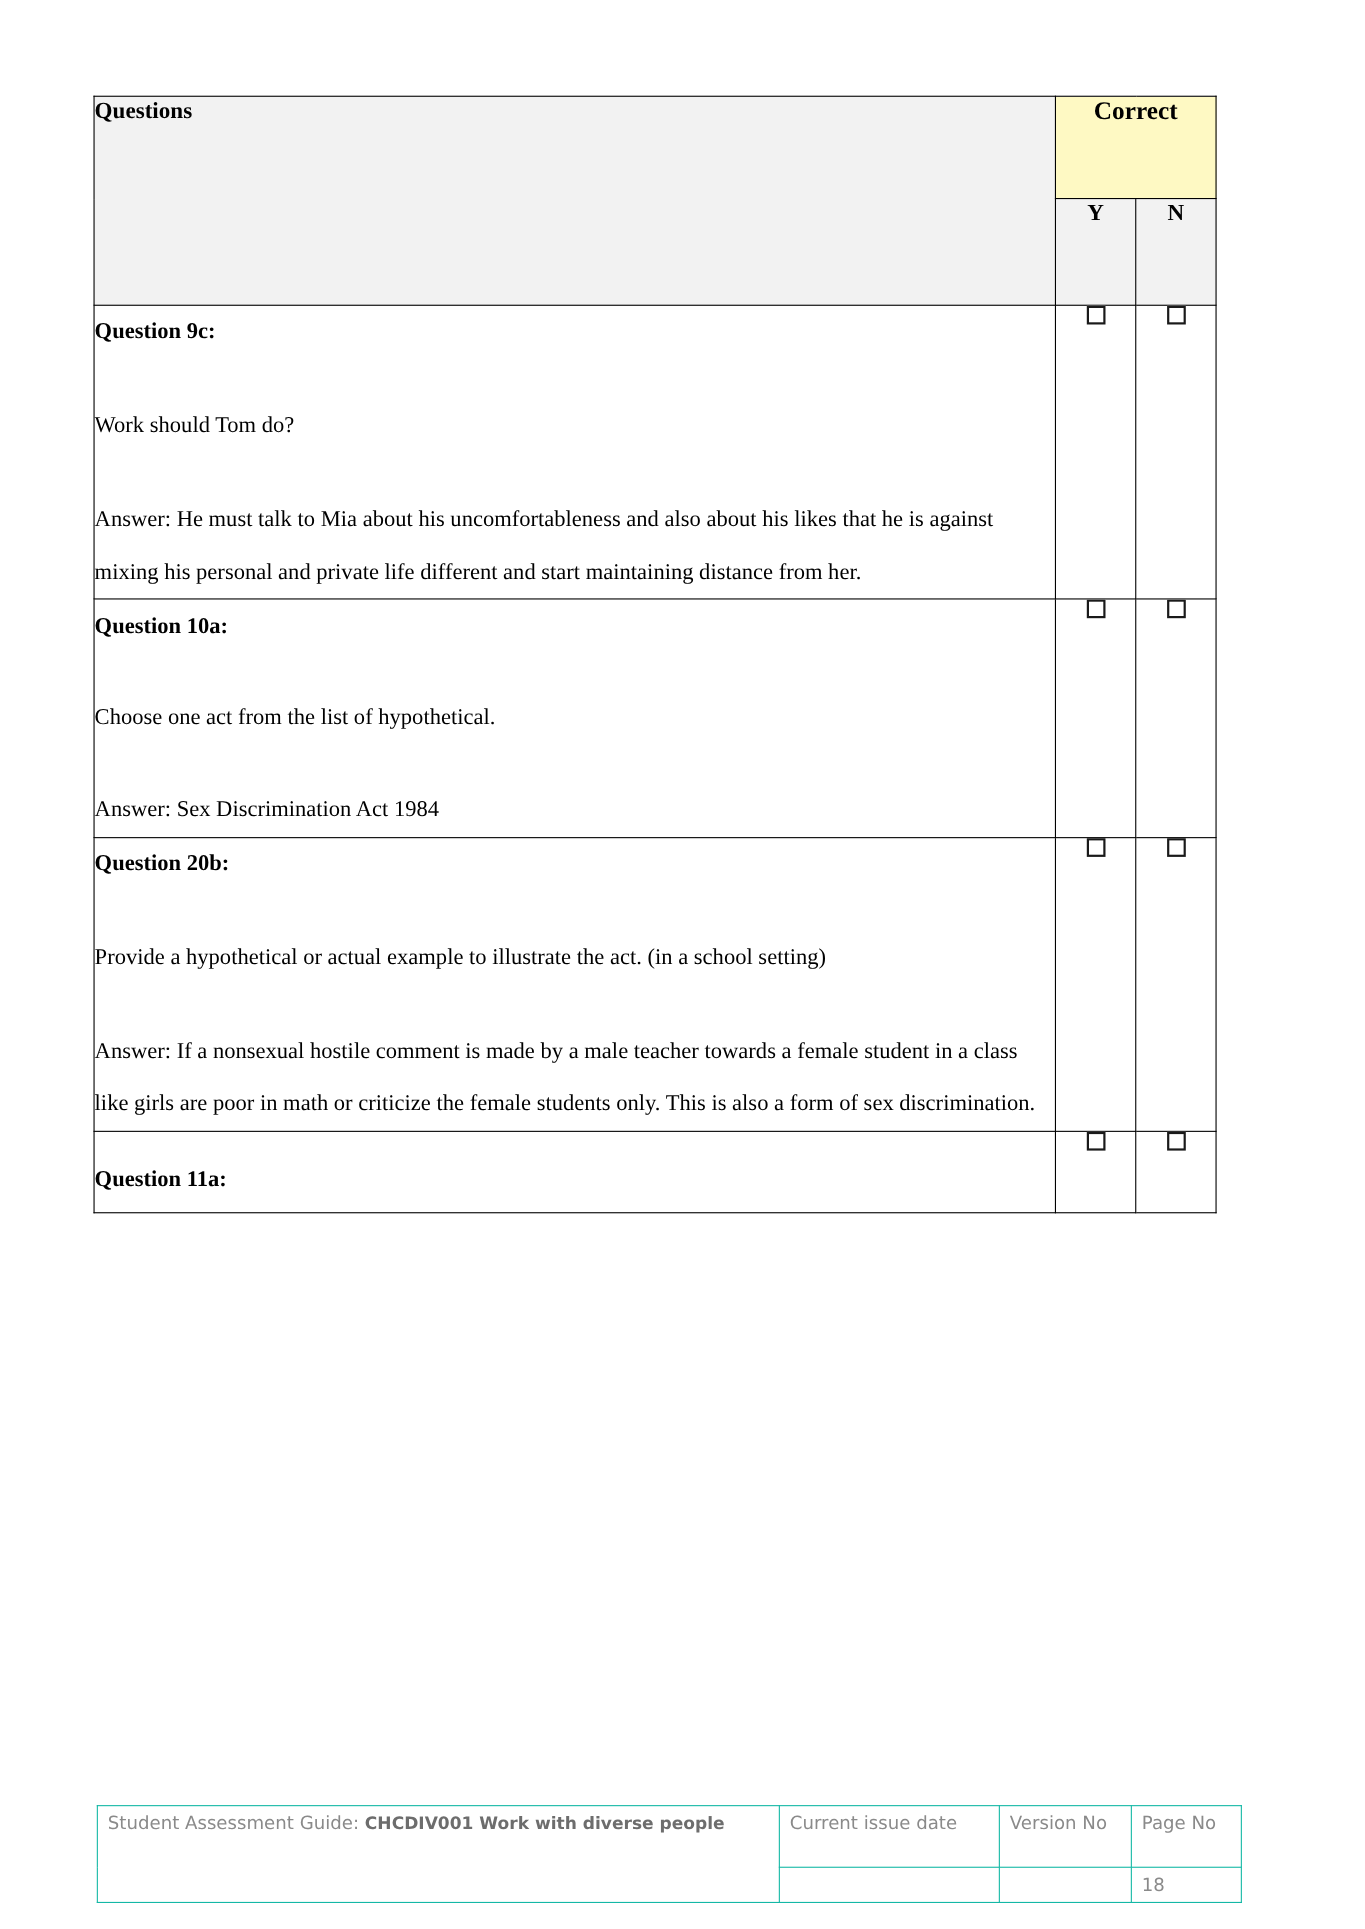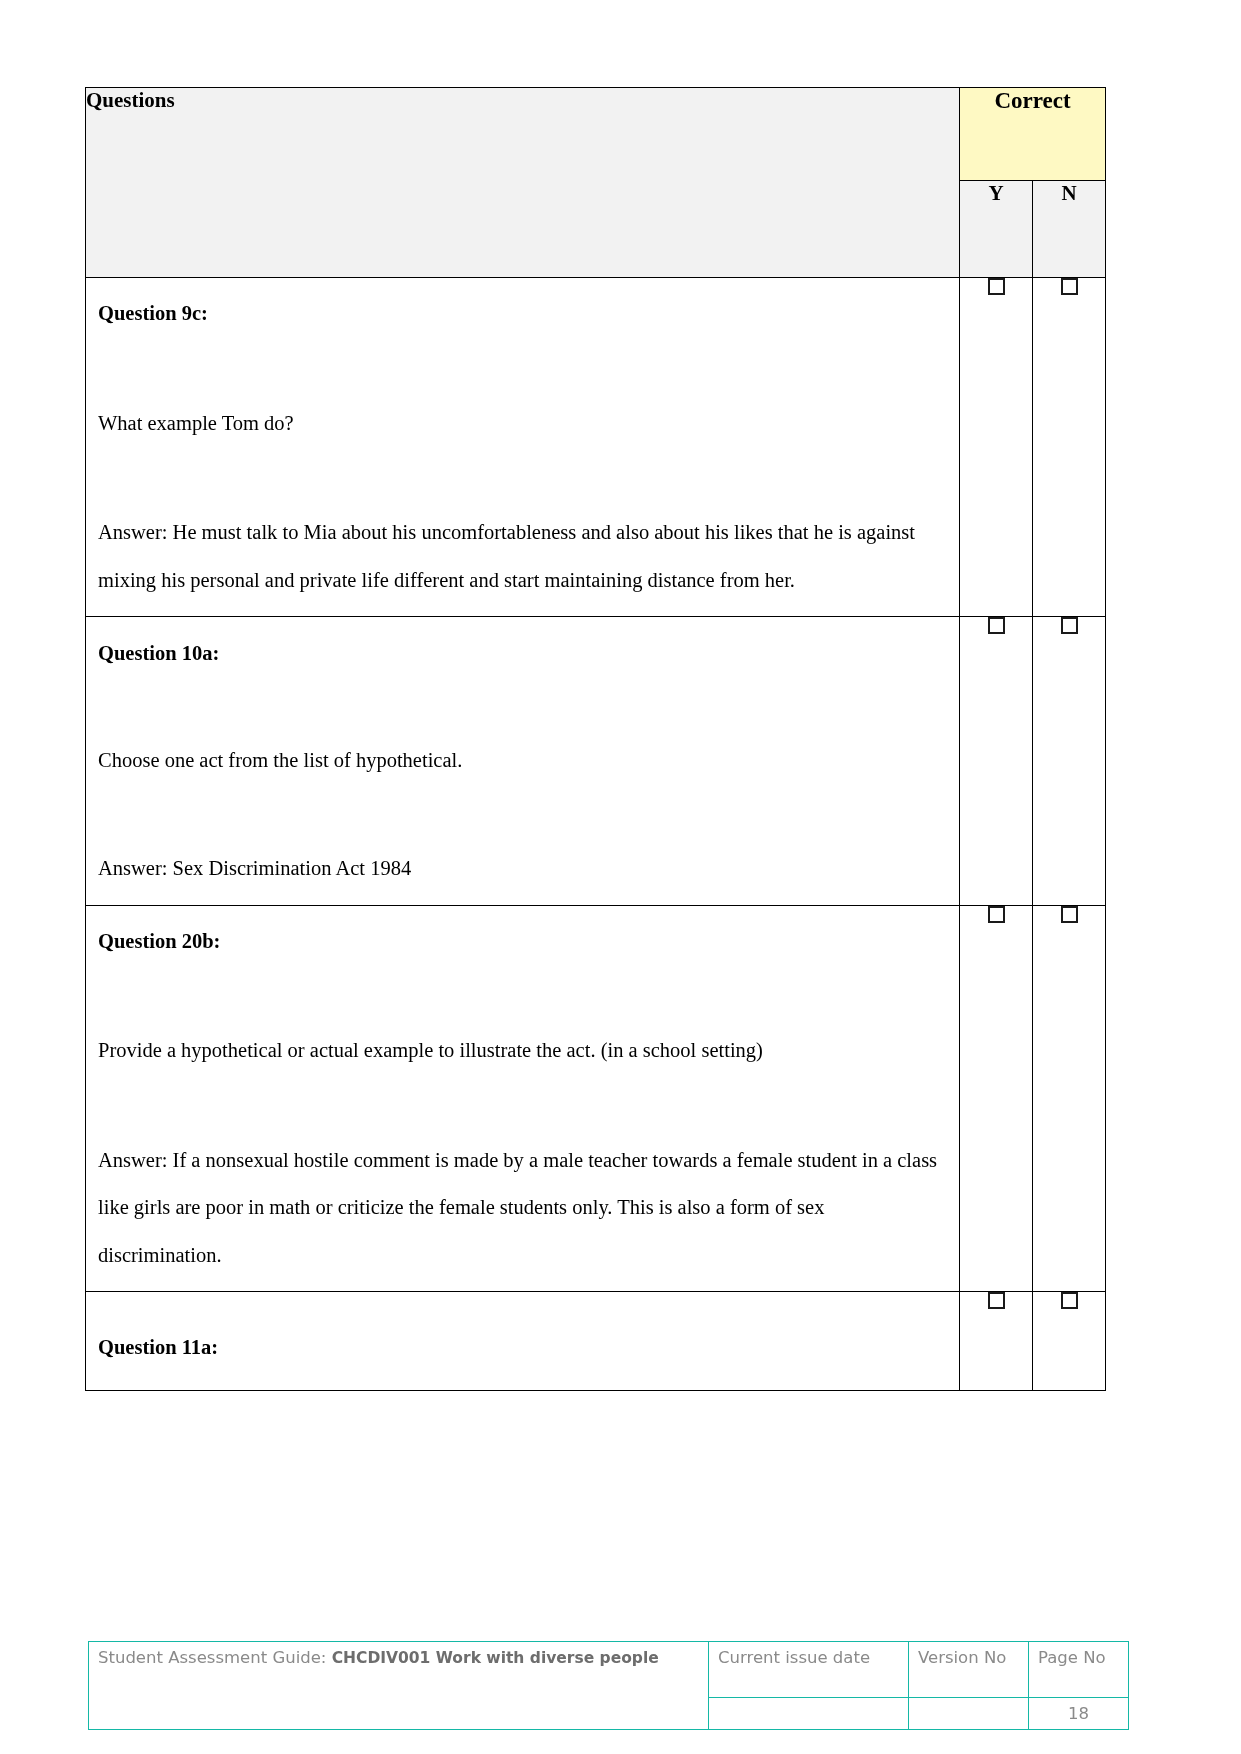"Question 9c:" .qcell p { margin: 12px -> 0 }
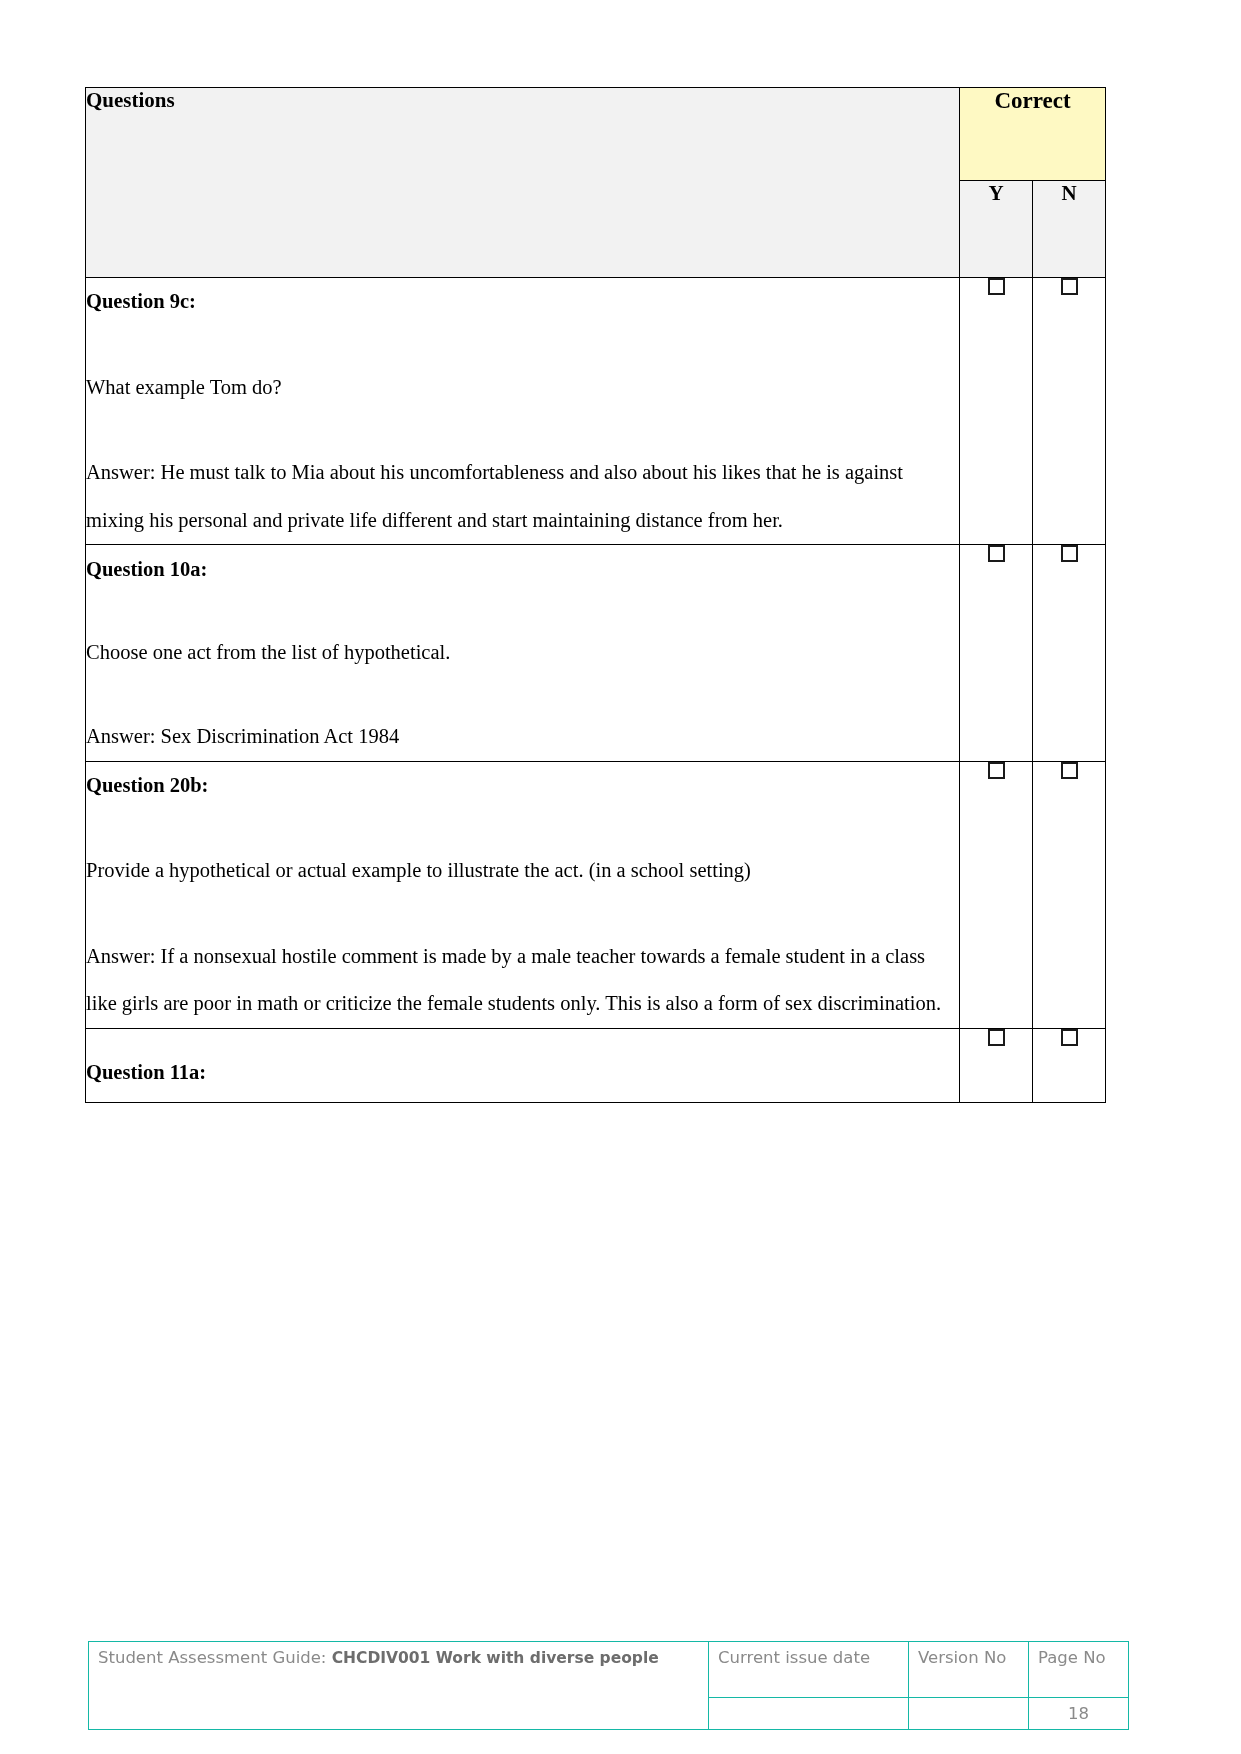"What example Tom do?" p { text: What example -> Work should }
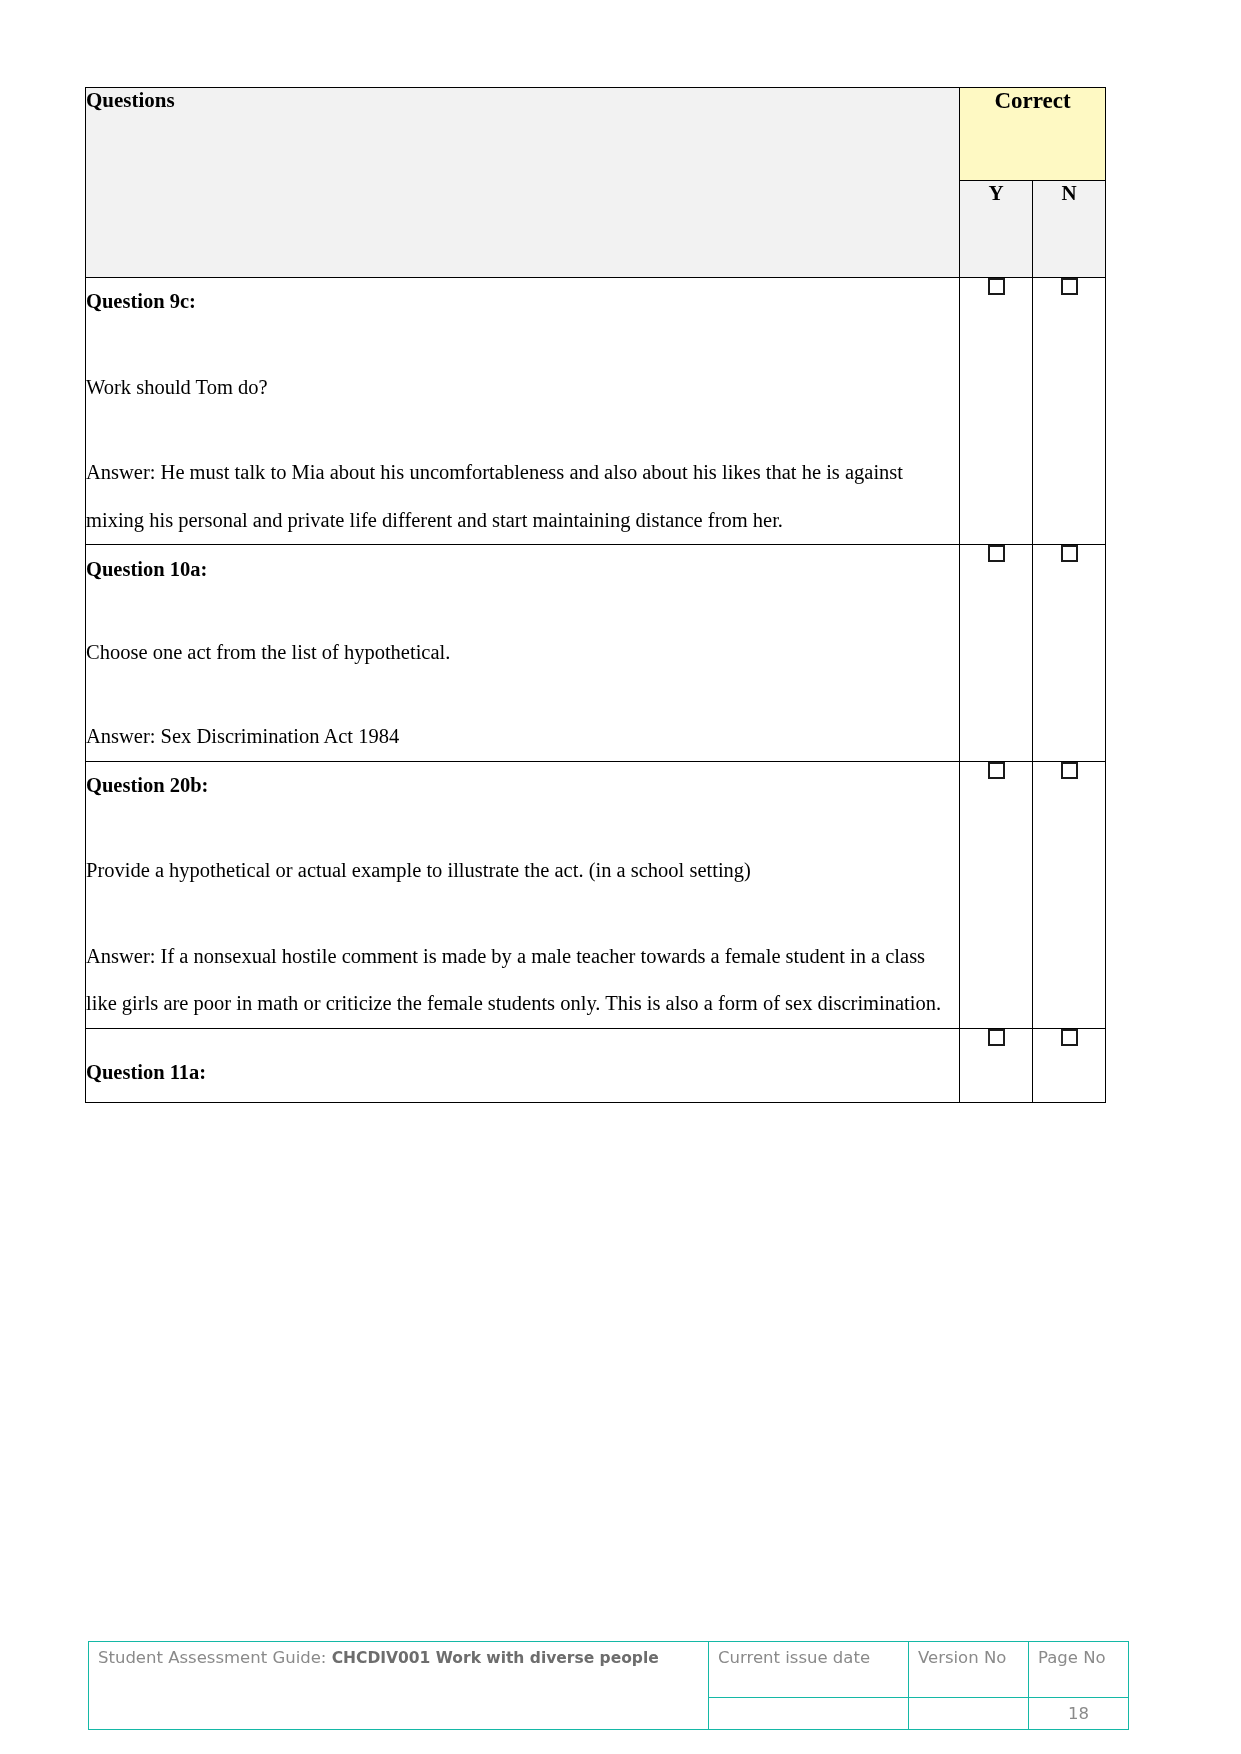"18" .f-pageno { text-align: center -> left }
